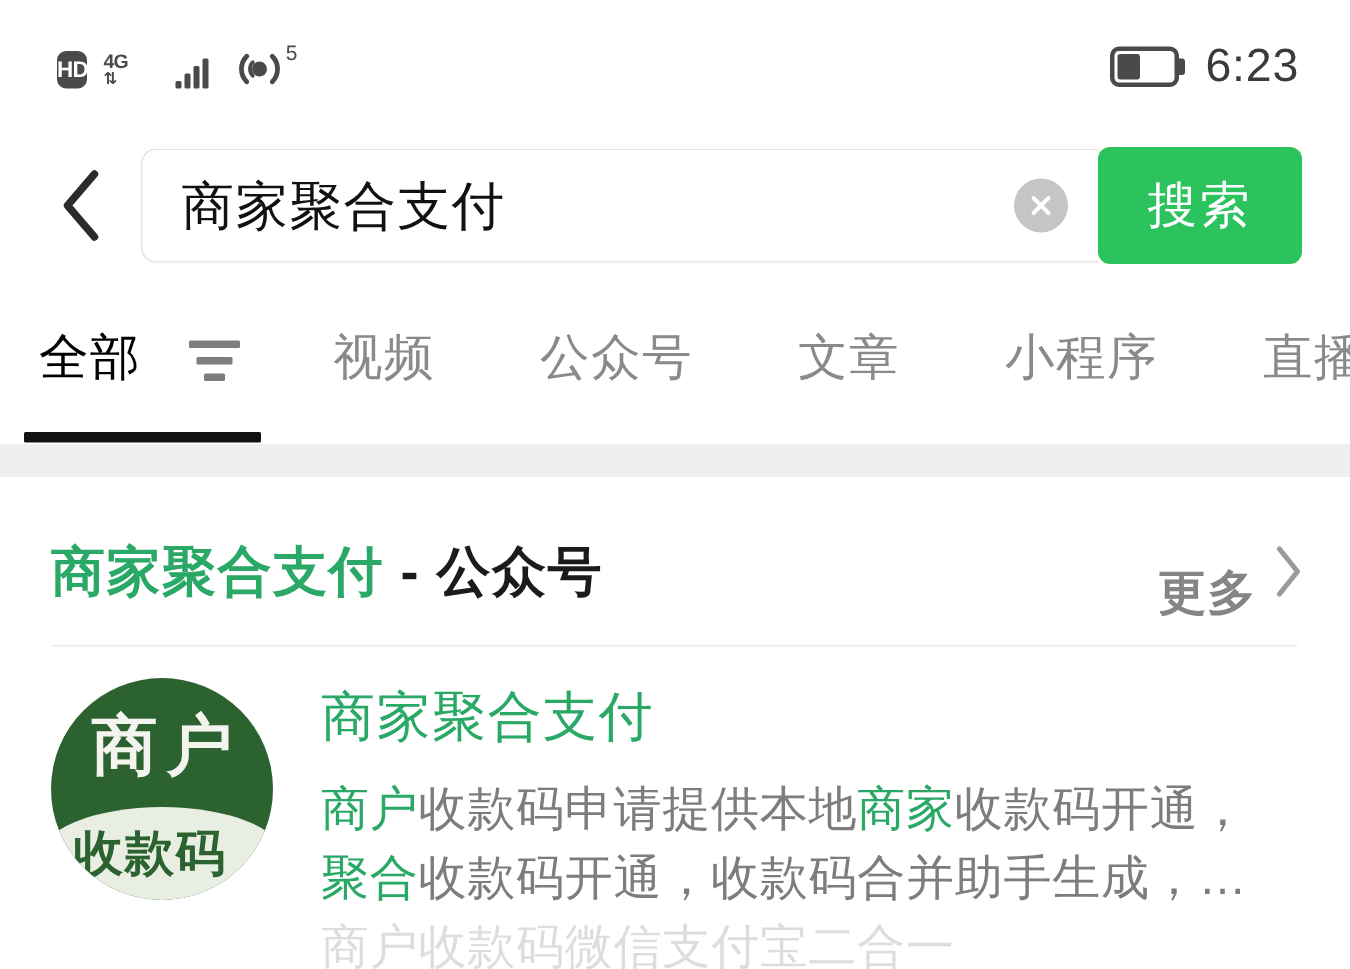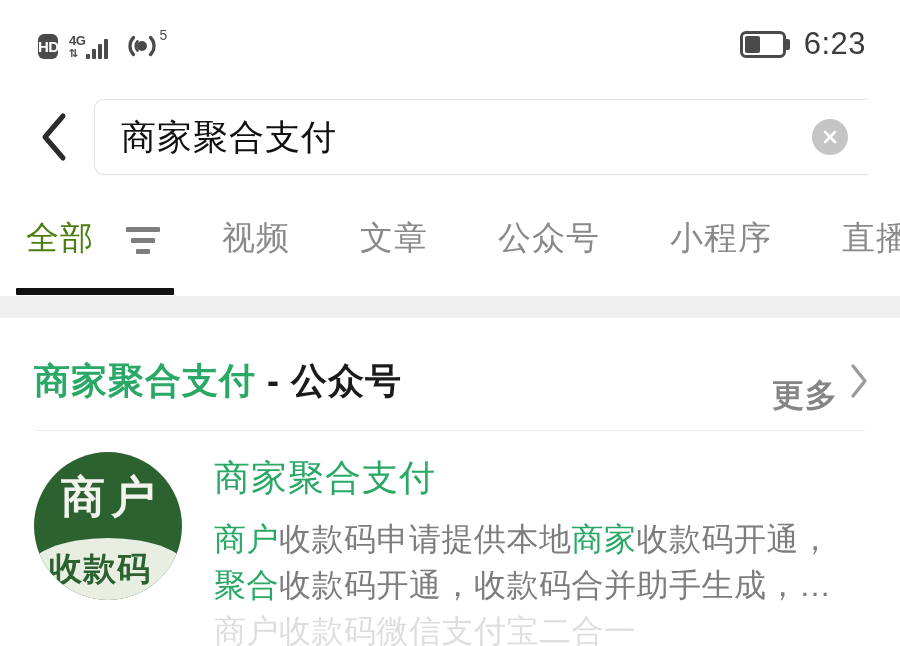"4G" .sig-group { gap: none -> 31px }
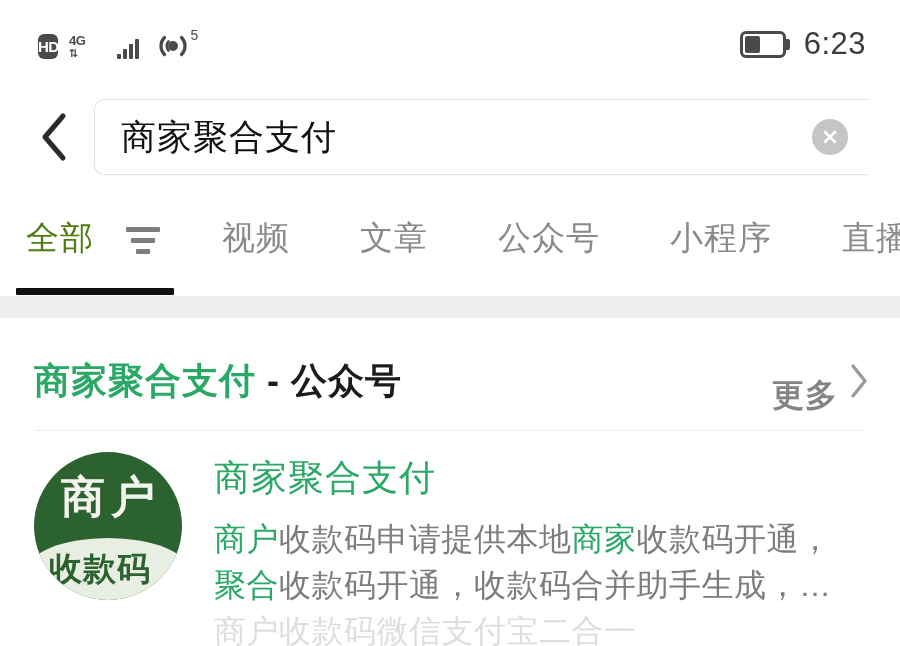"搜索" div.search-btn { html: none -> <div>搜索</div> }
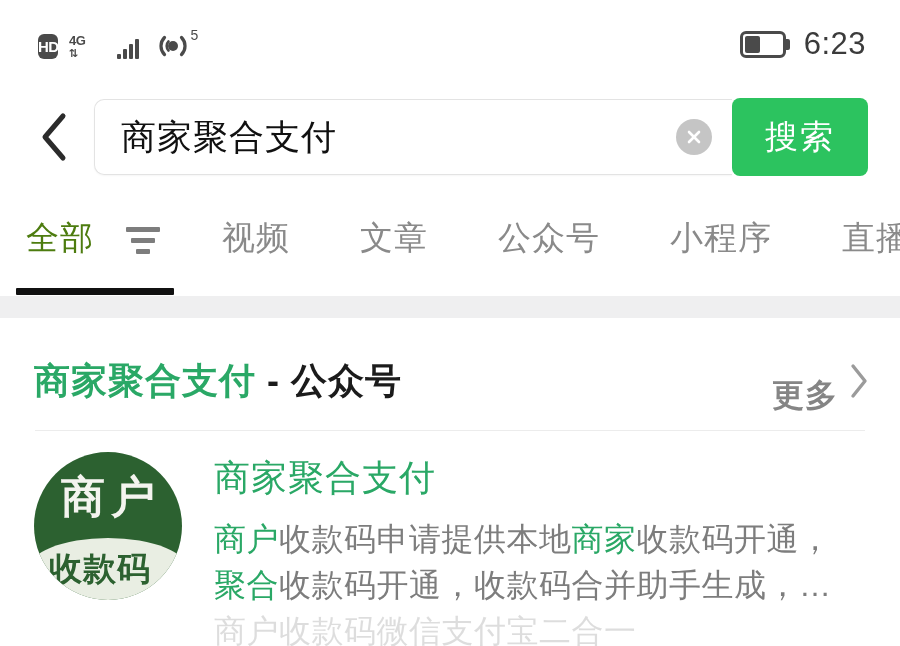"全部" .tab.active { color: #4d7c0f -> #000000 }
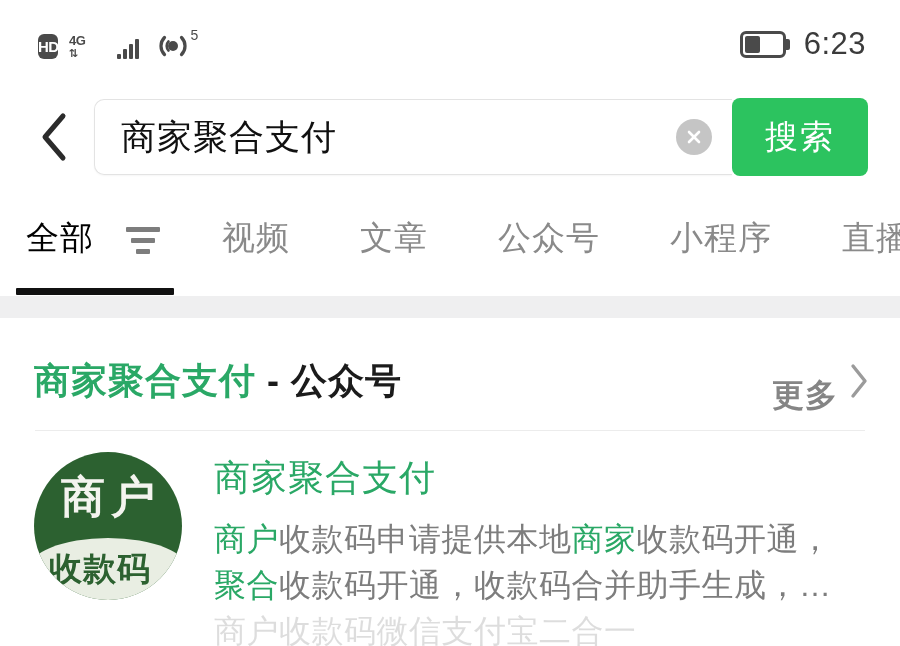"文章" div.tab { order: before "公众号" -> after "公众号" }
